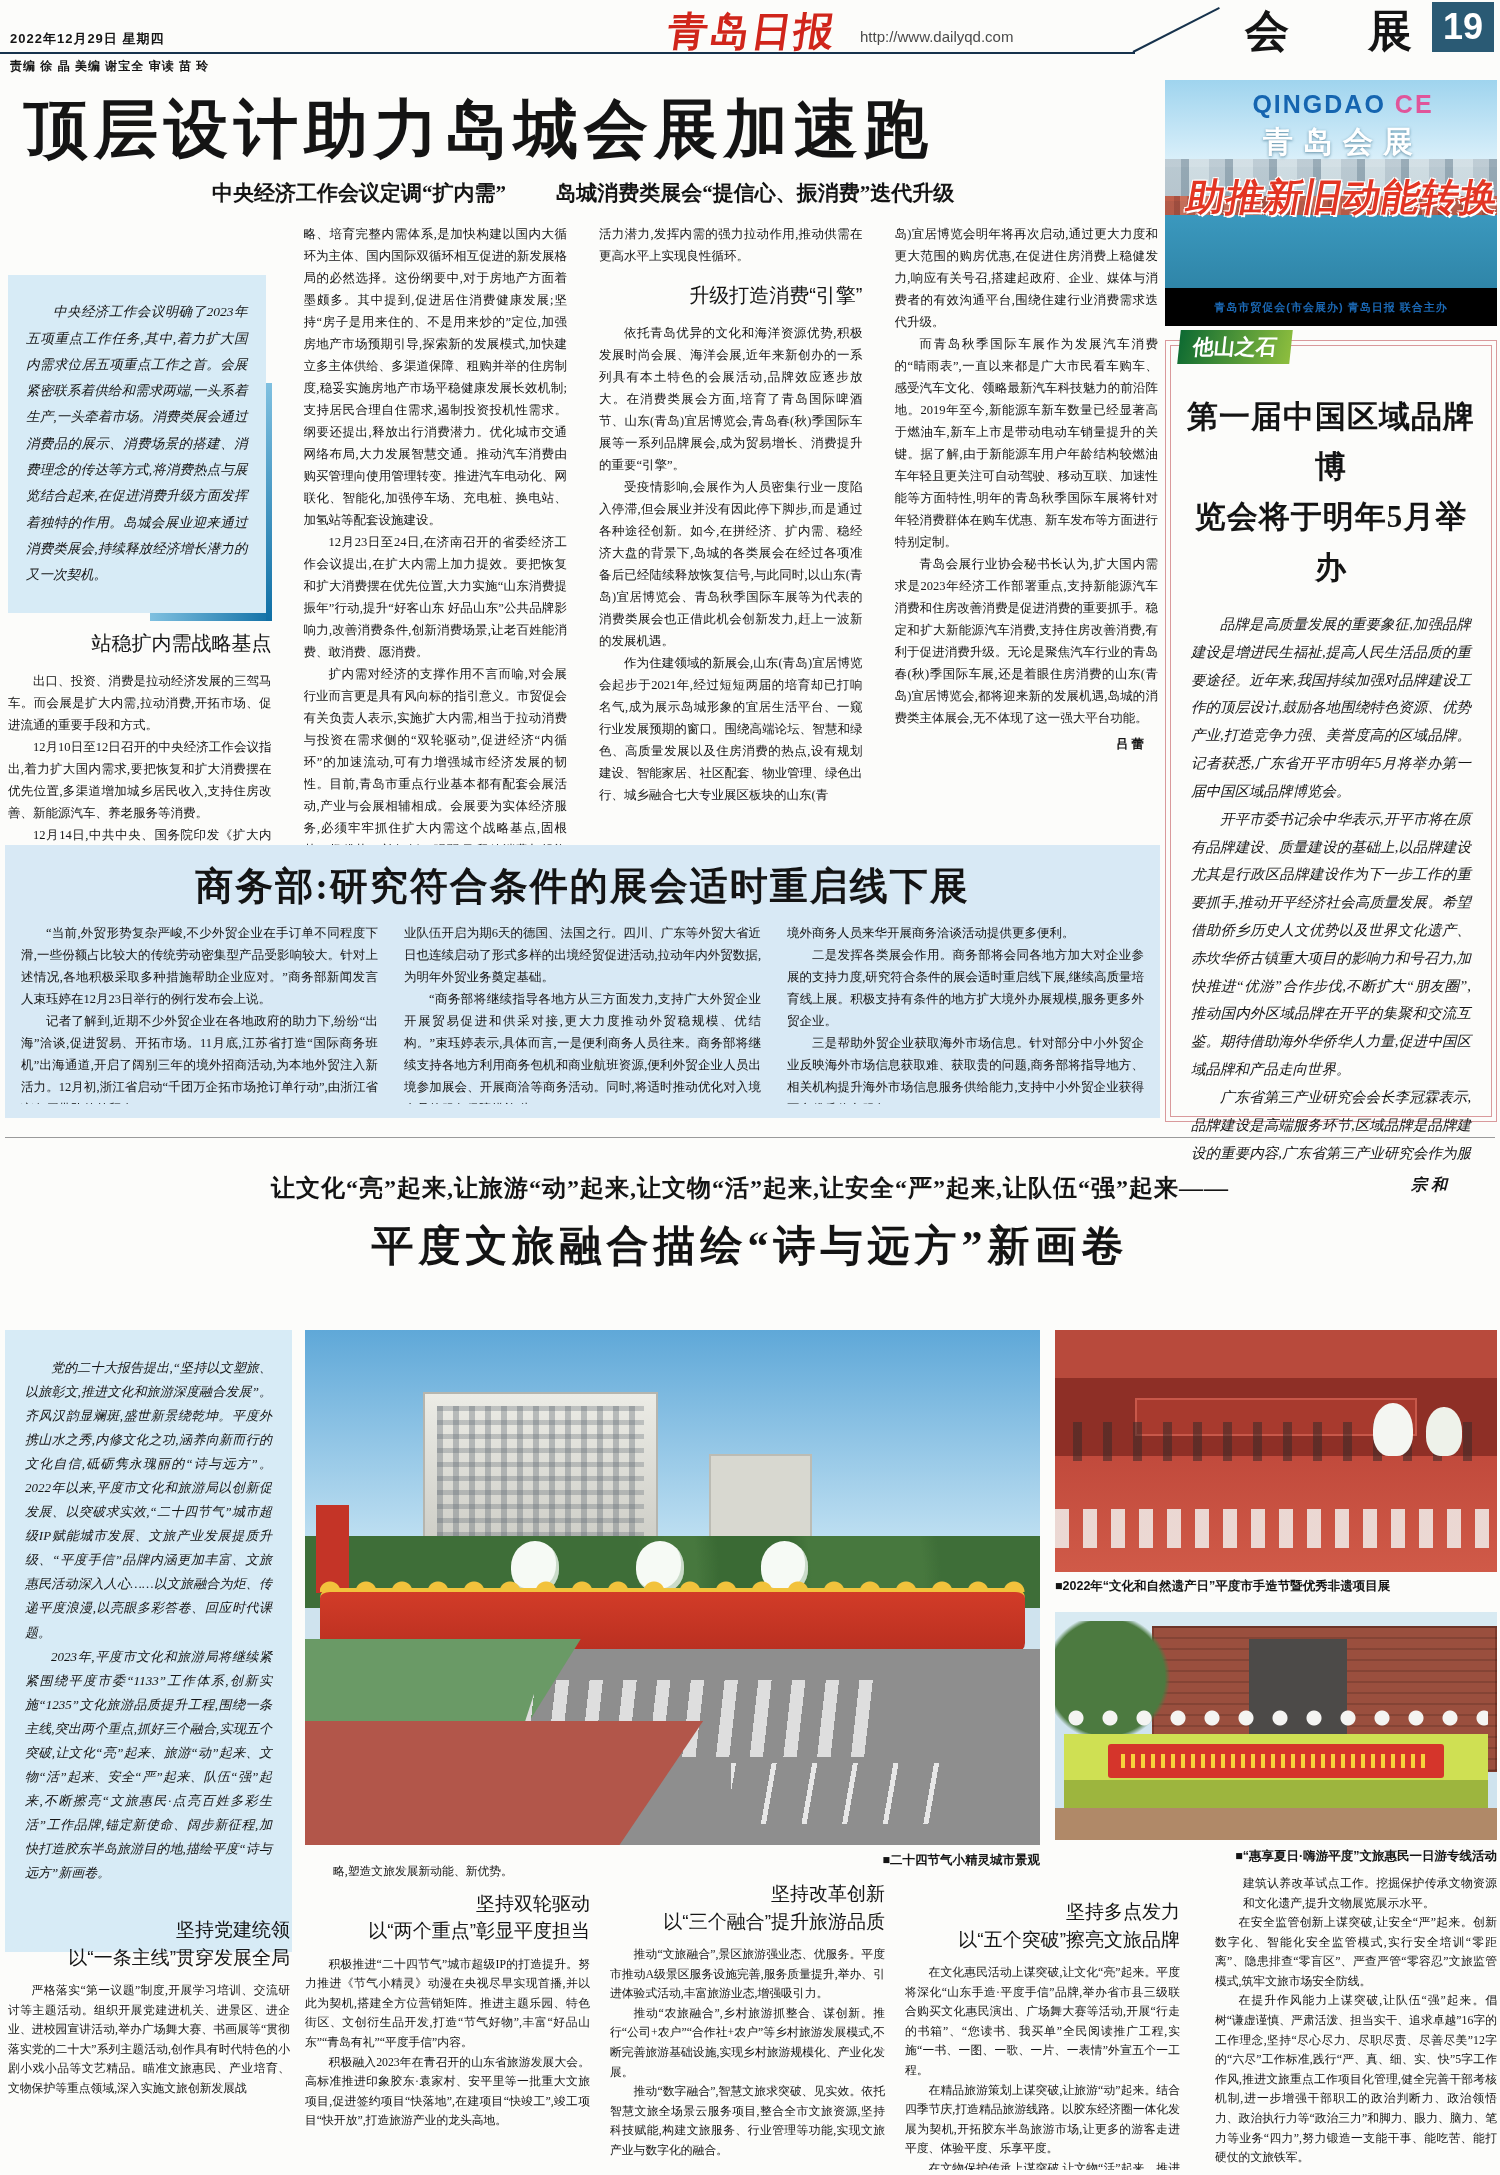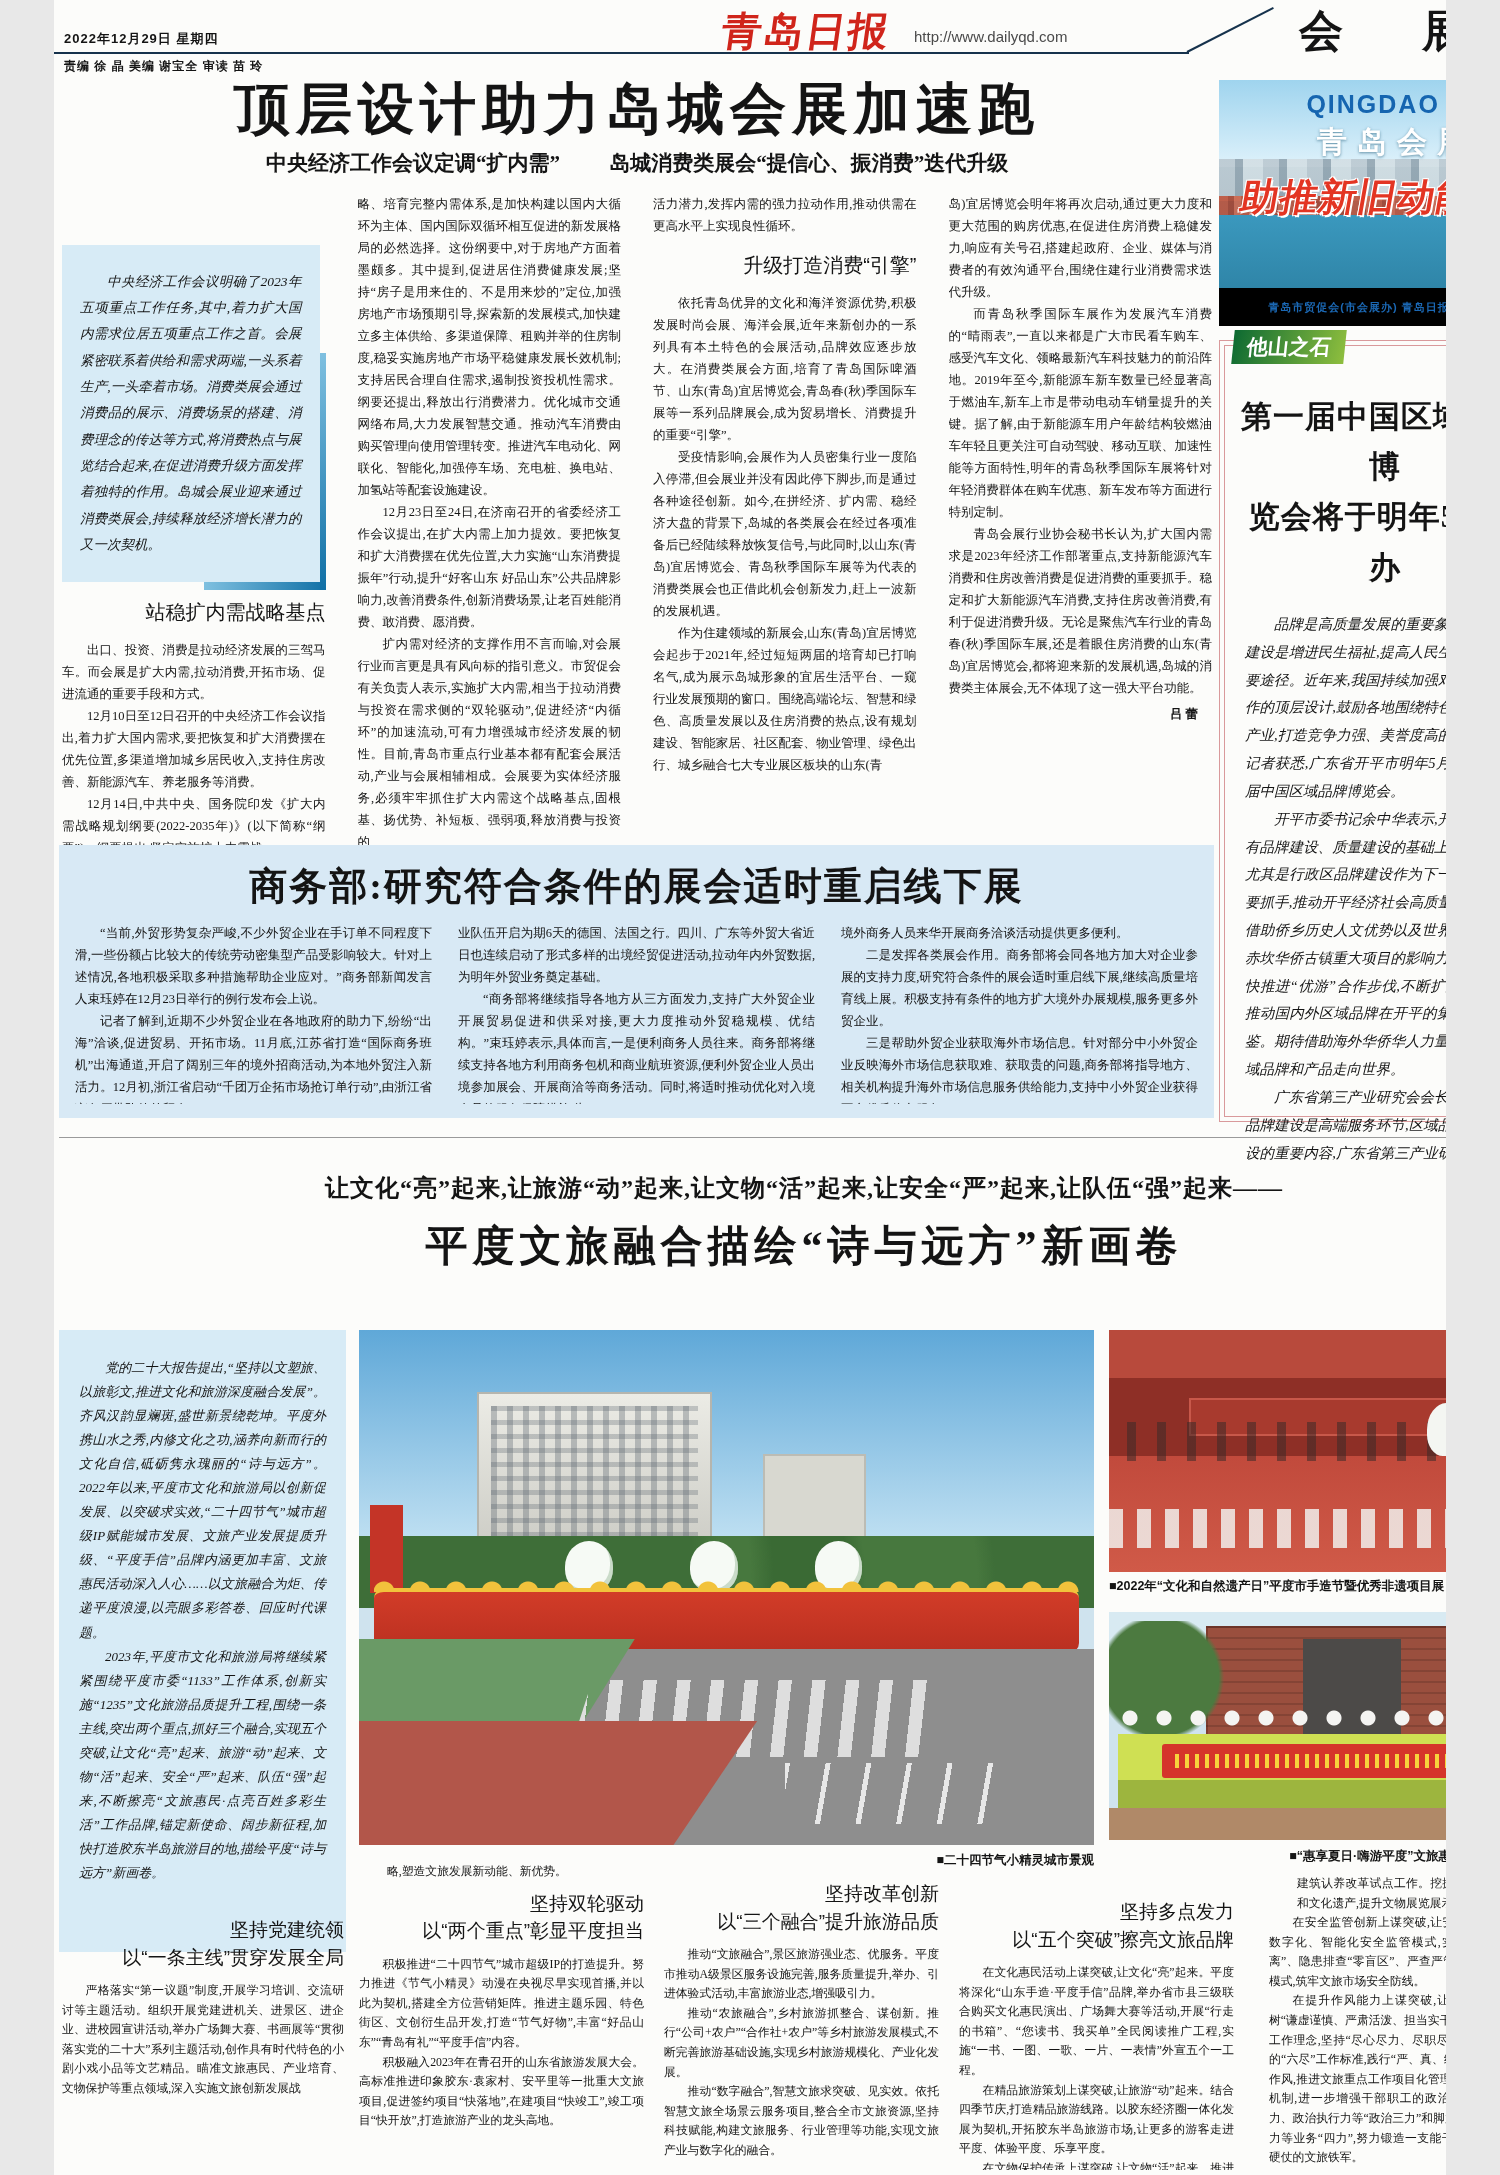"2022年12月29日 星期四" .page { width: 1392px -> 1500px }
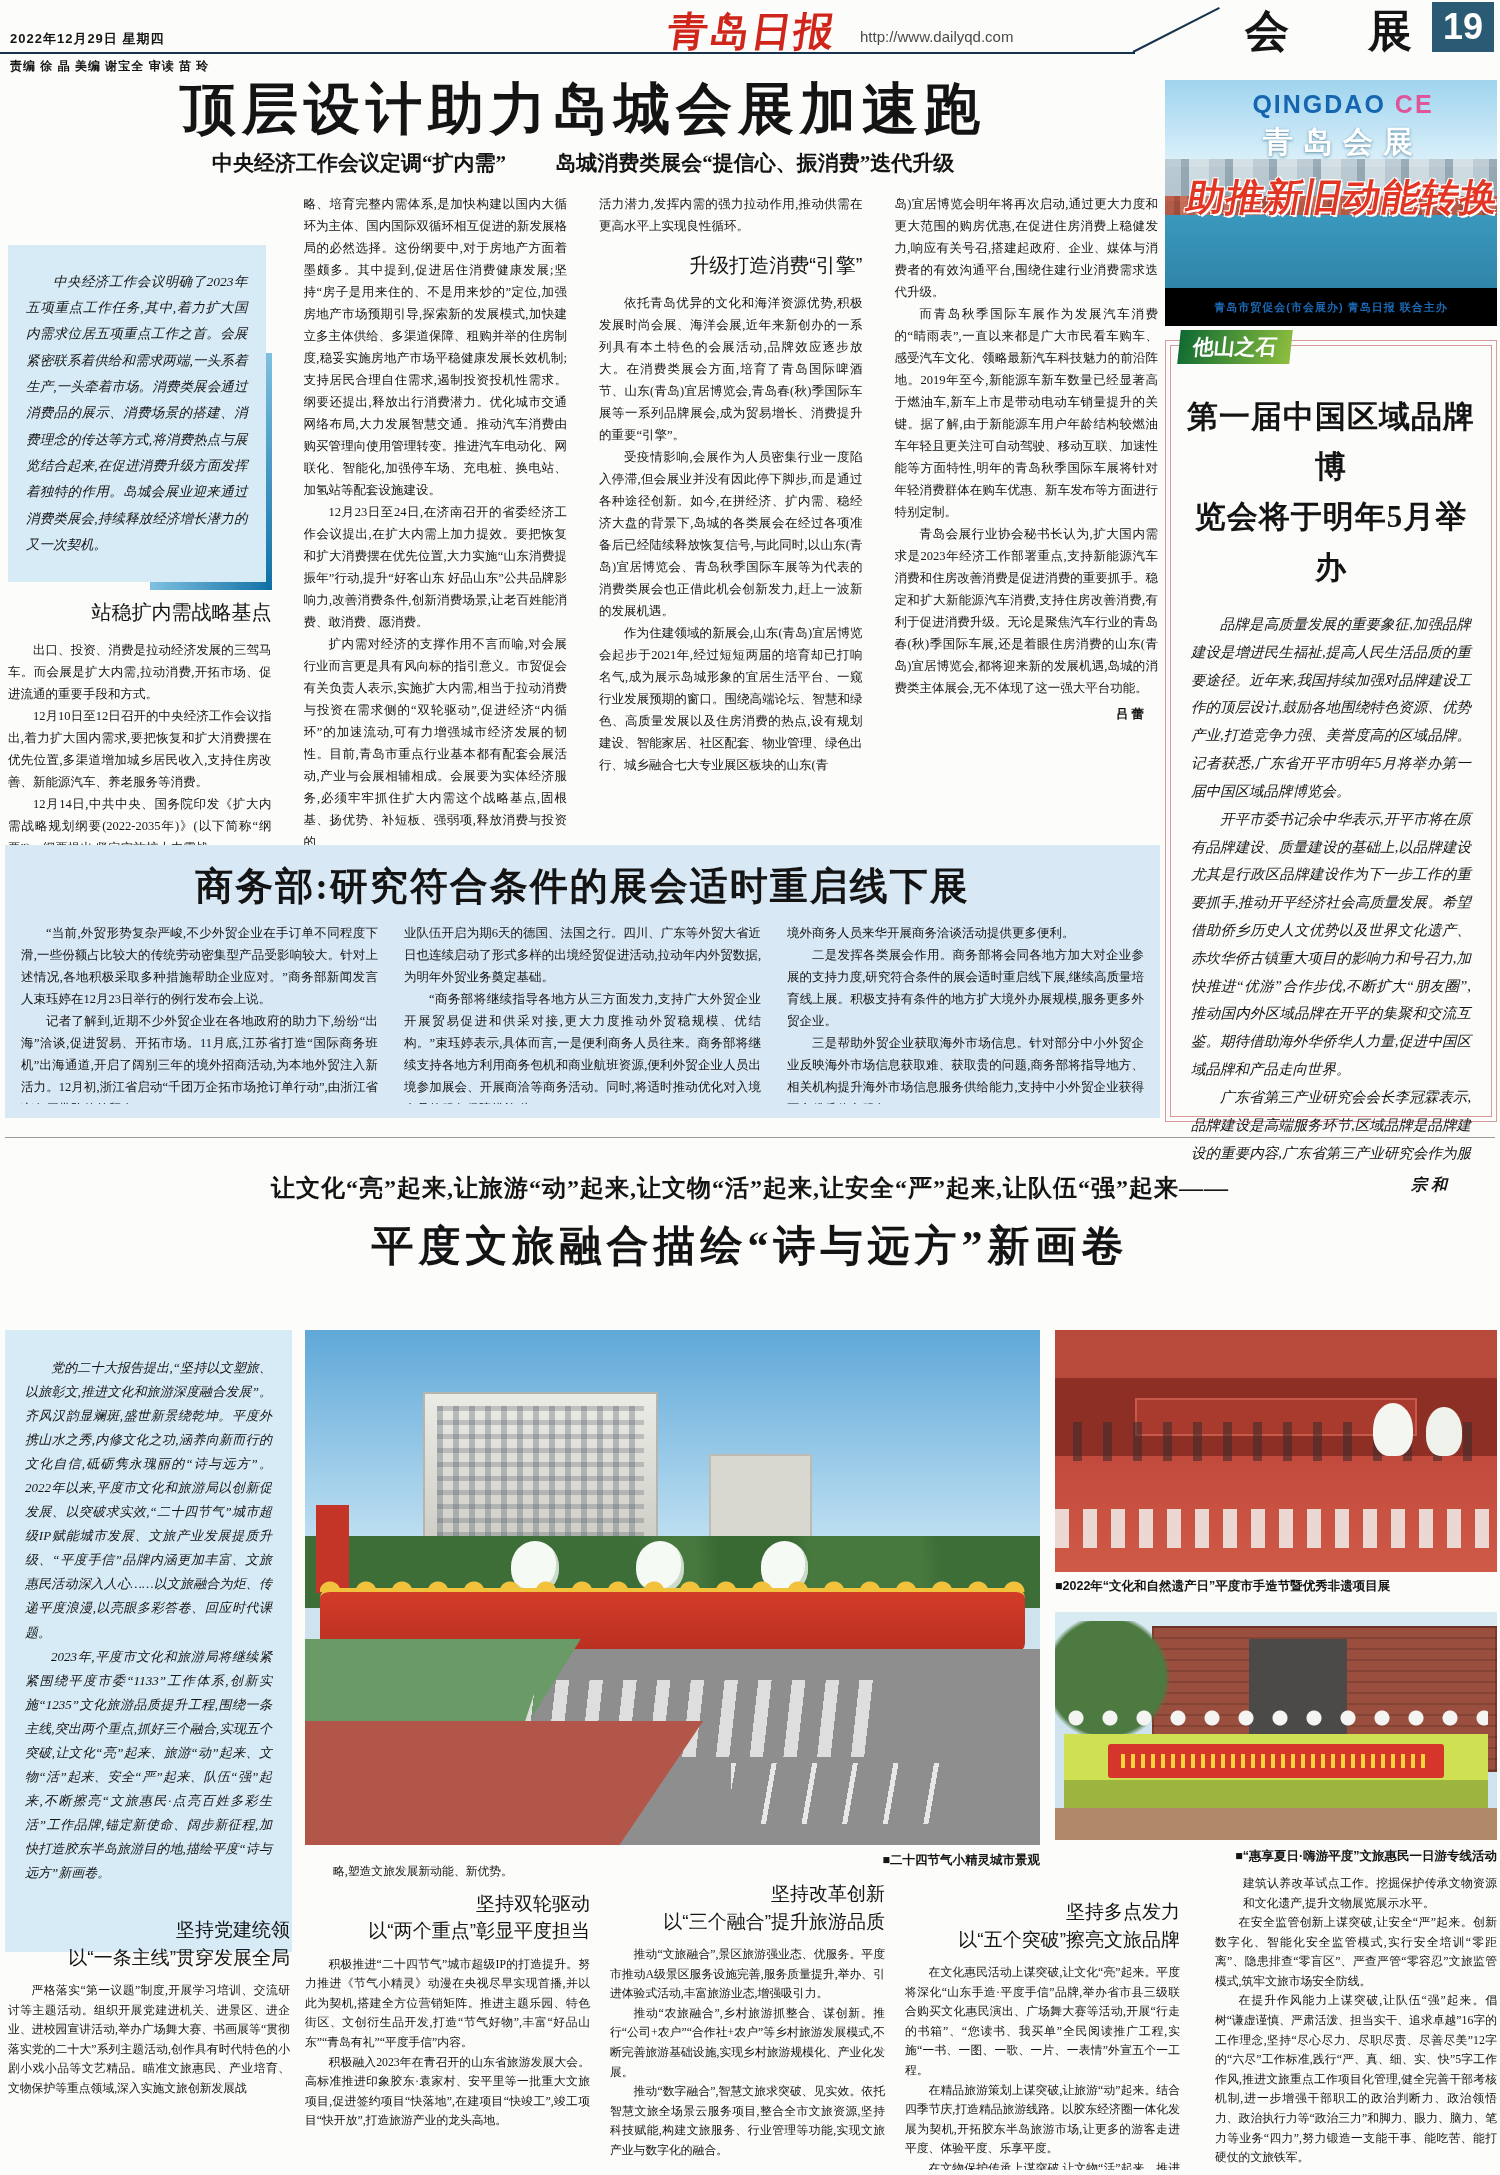"顶层设计助力岛城会展加速跑" .top-art h1 { font-size: 56px -> 64px; margin: 0 -> 16px; text-align: center -> left }
